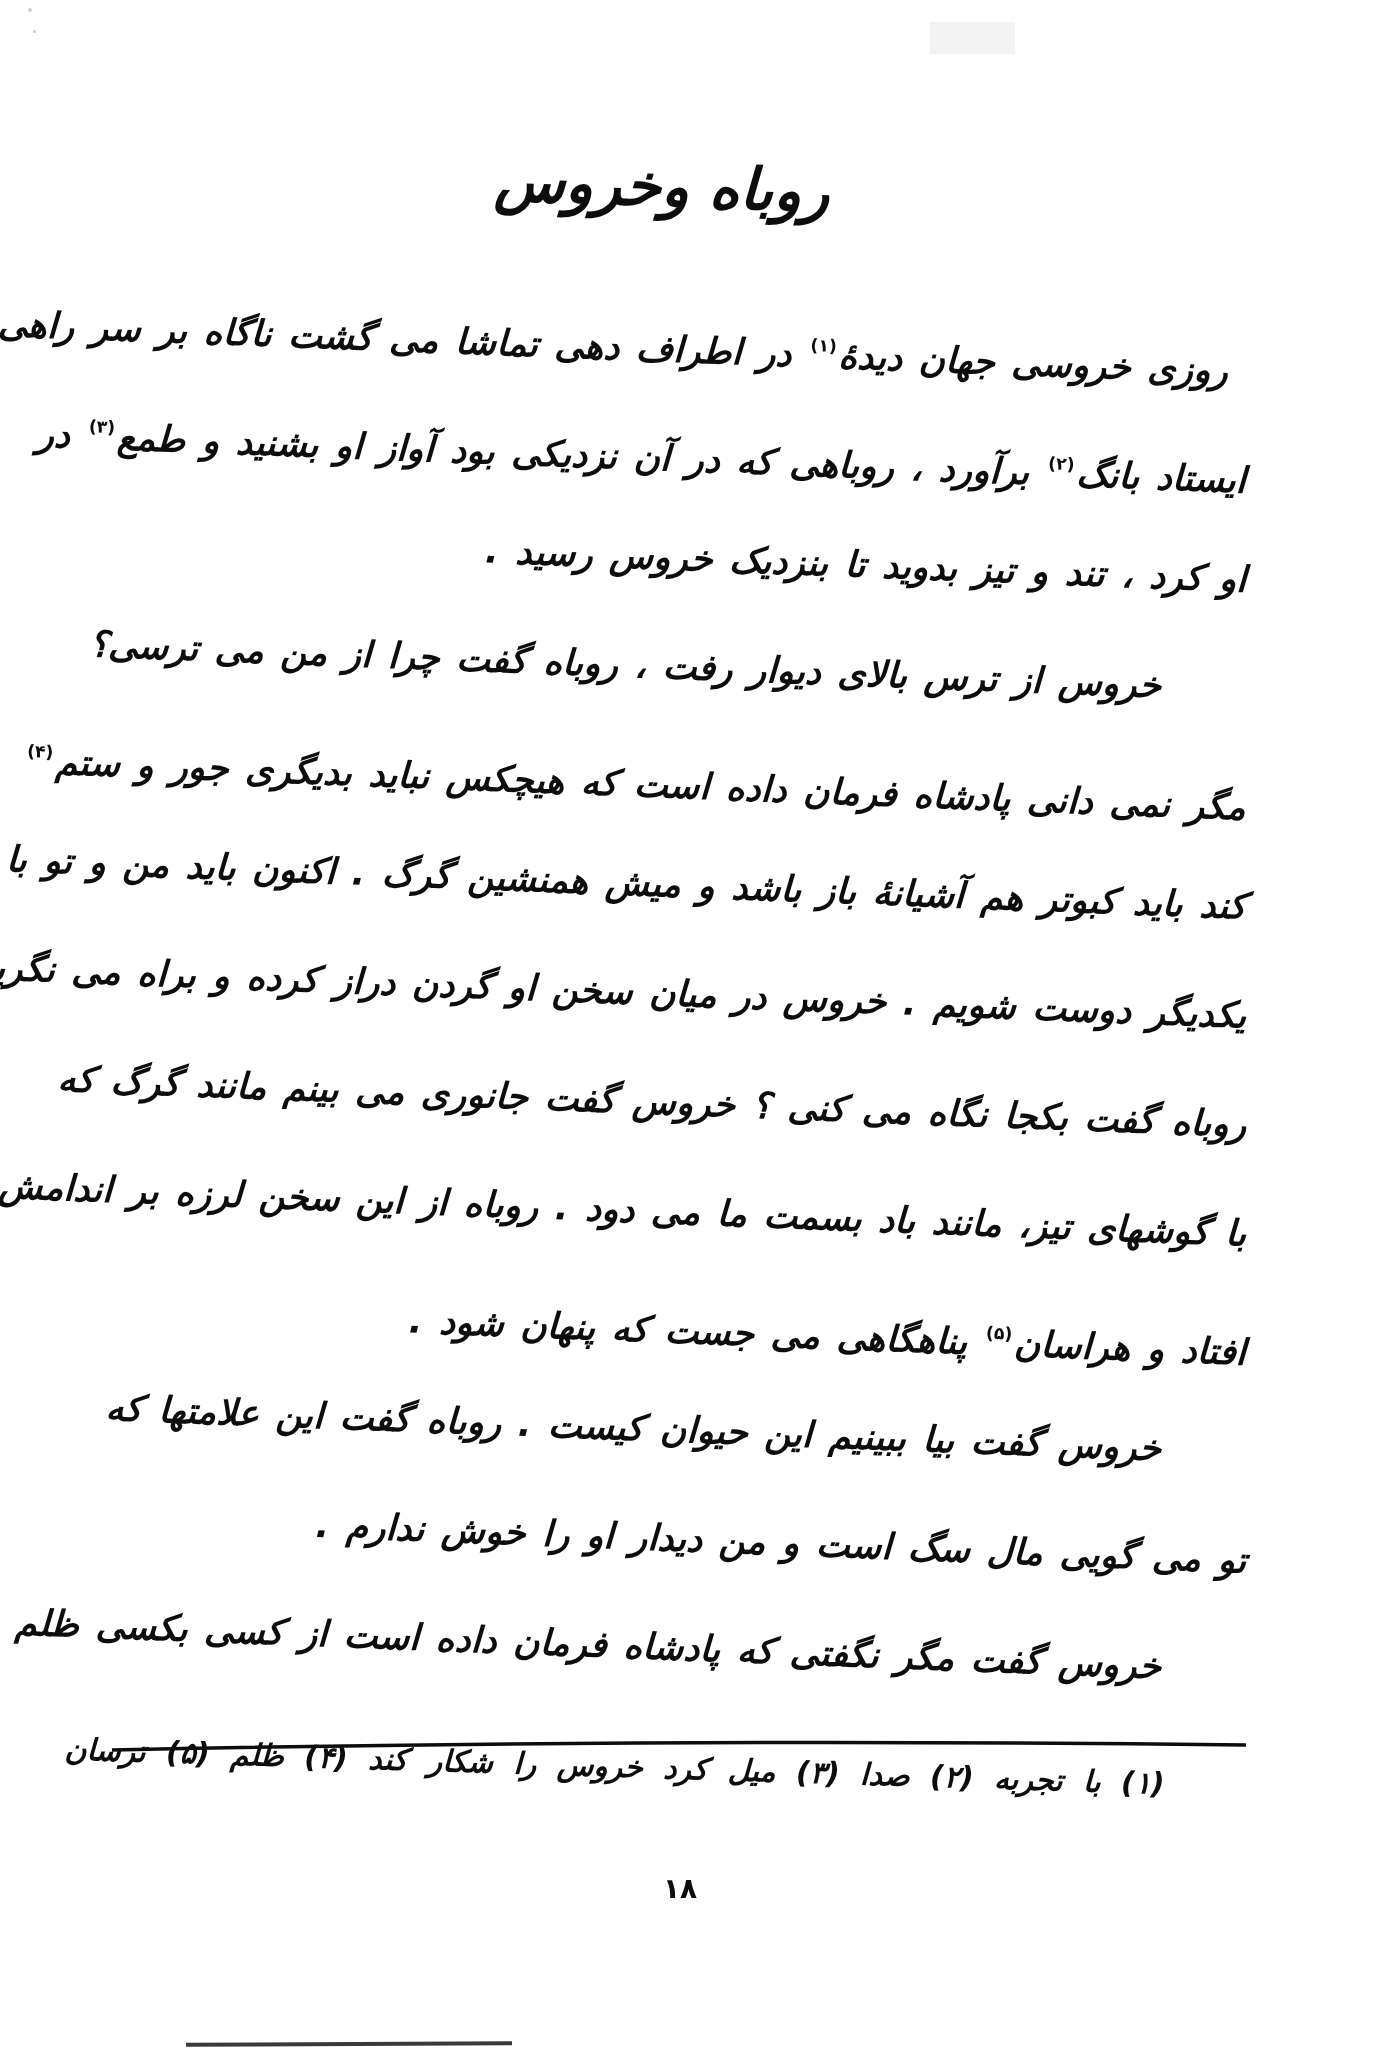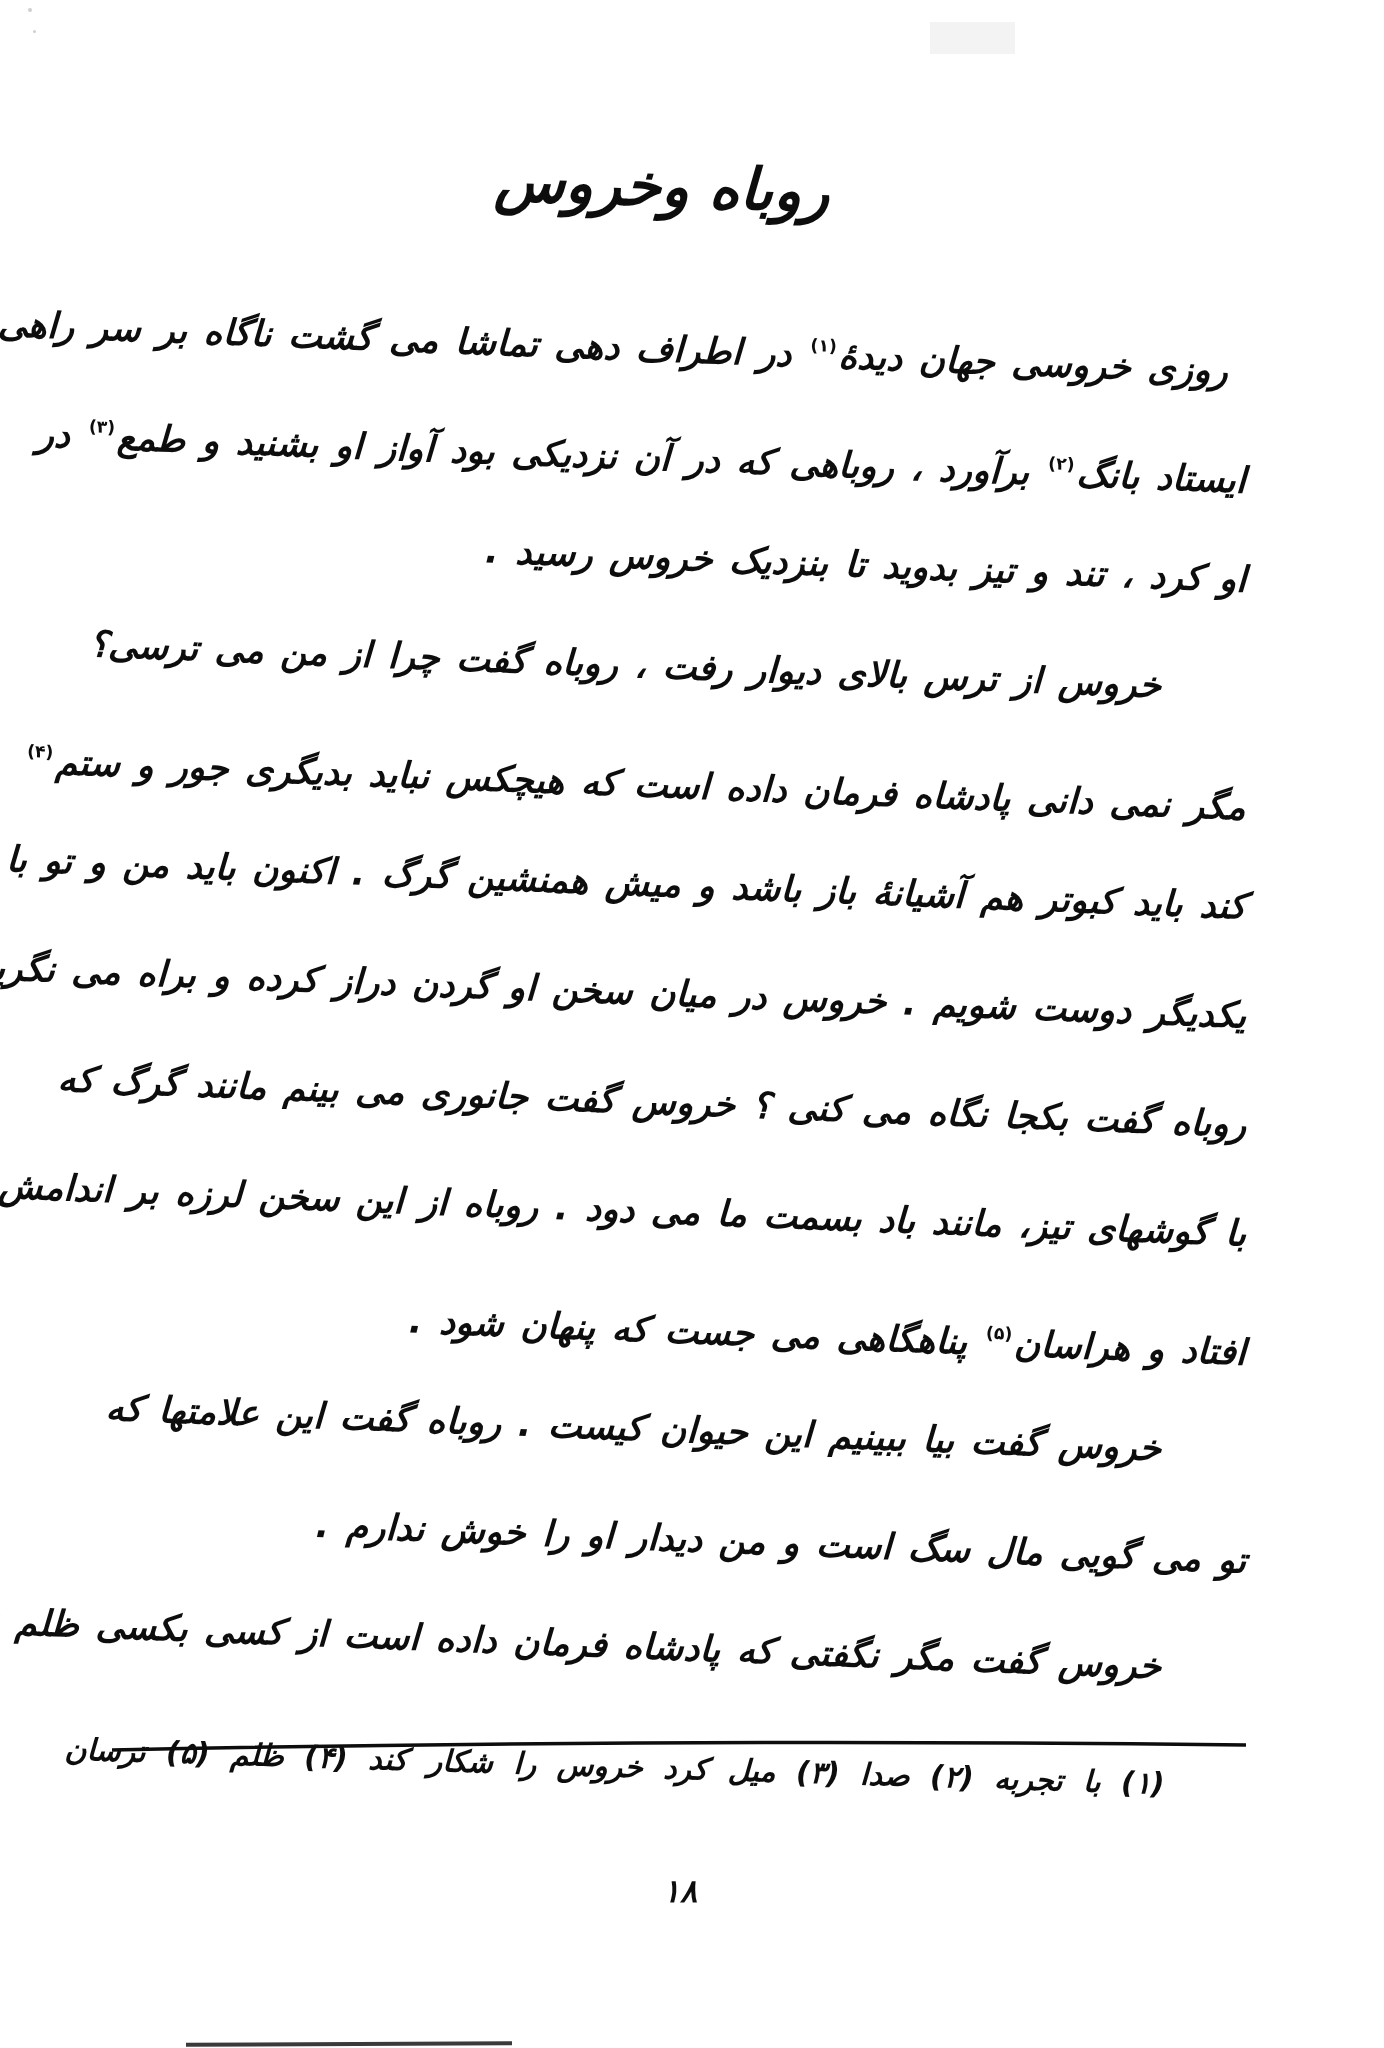"۱۸" .page-number { font-size: 32px -> 28px; font-style: italic -> none }
